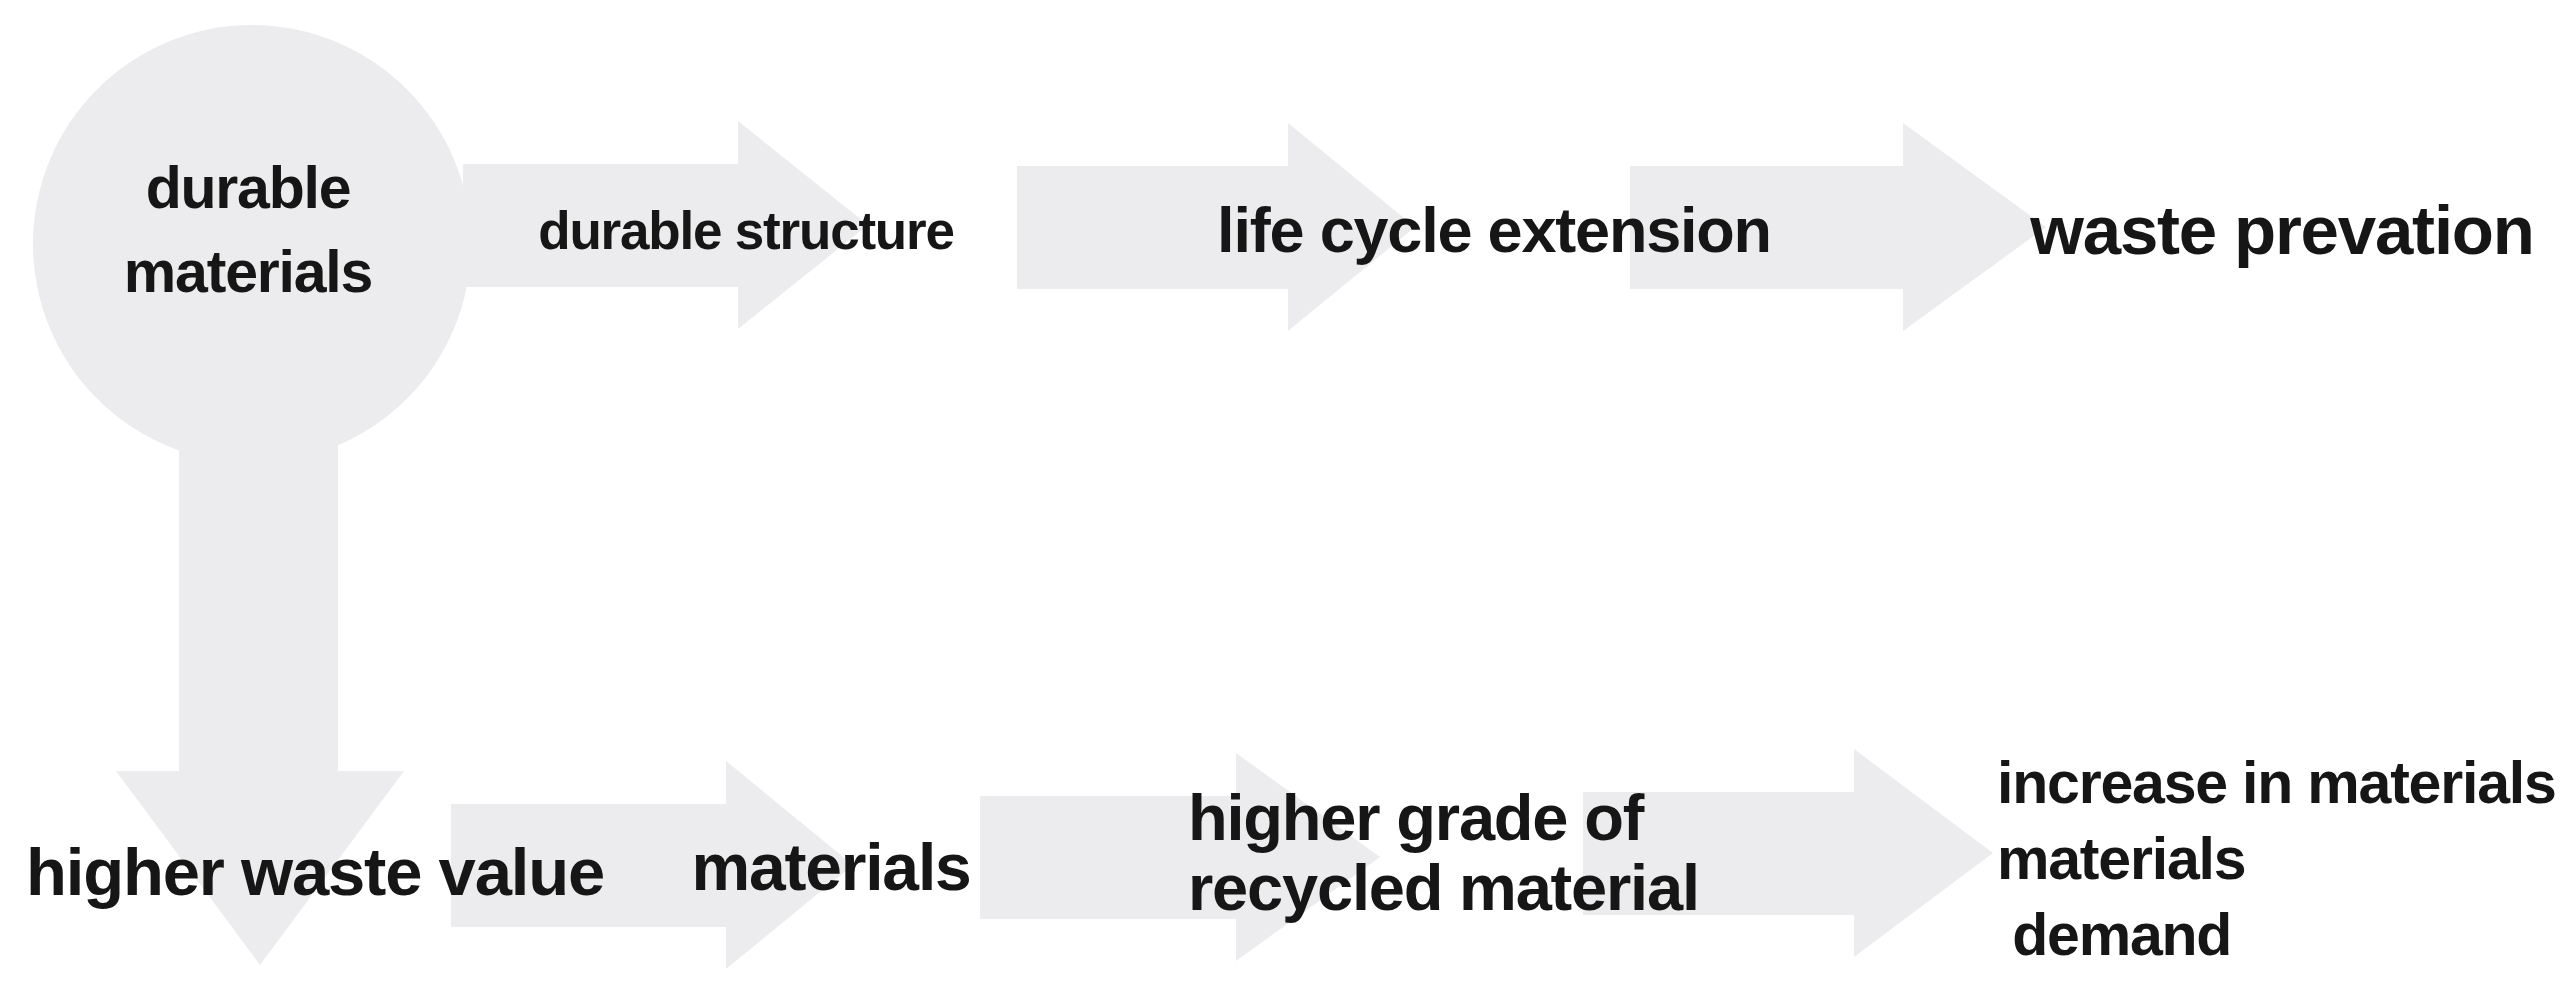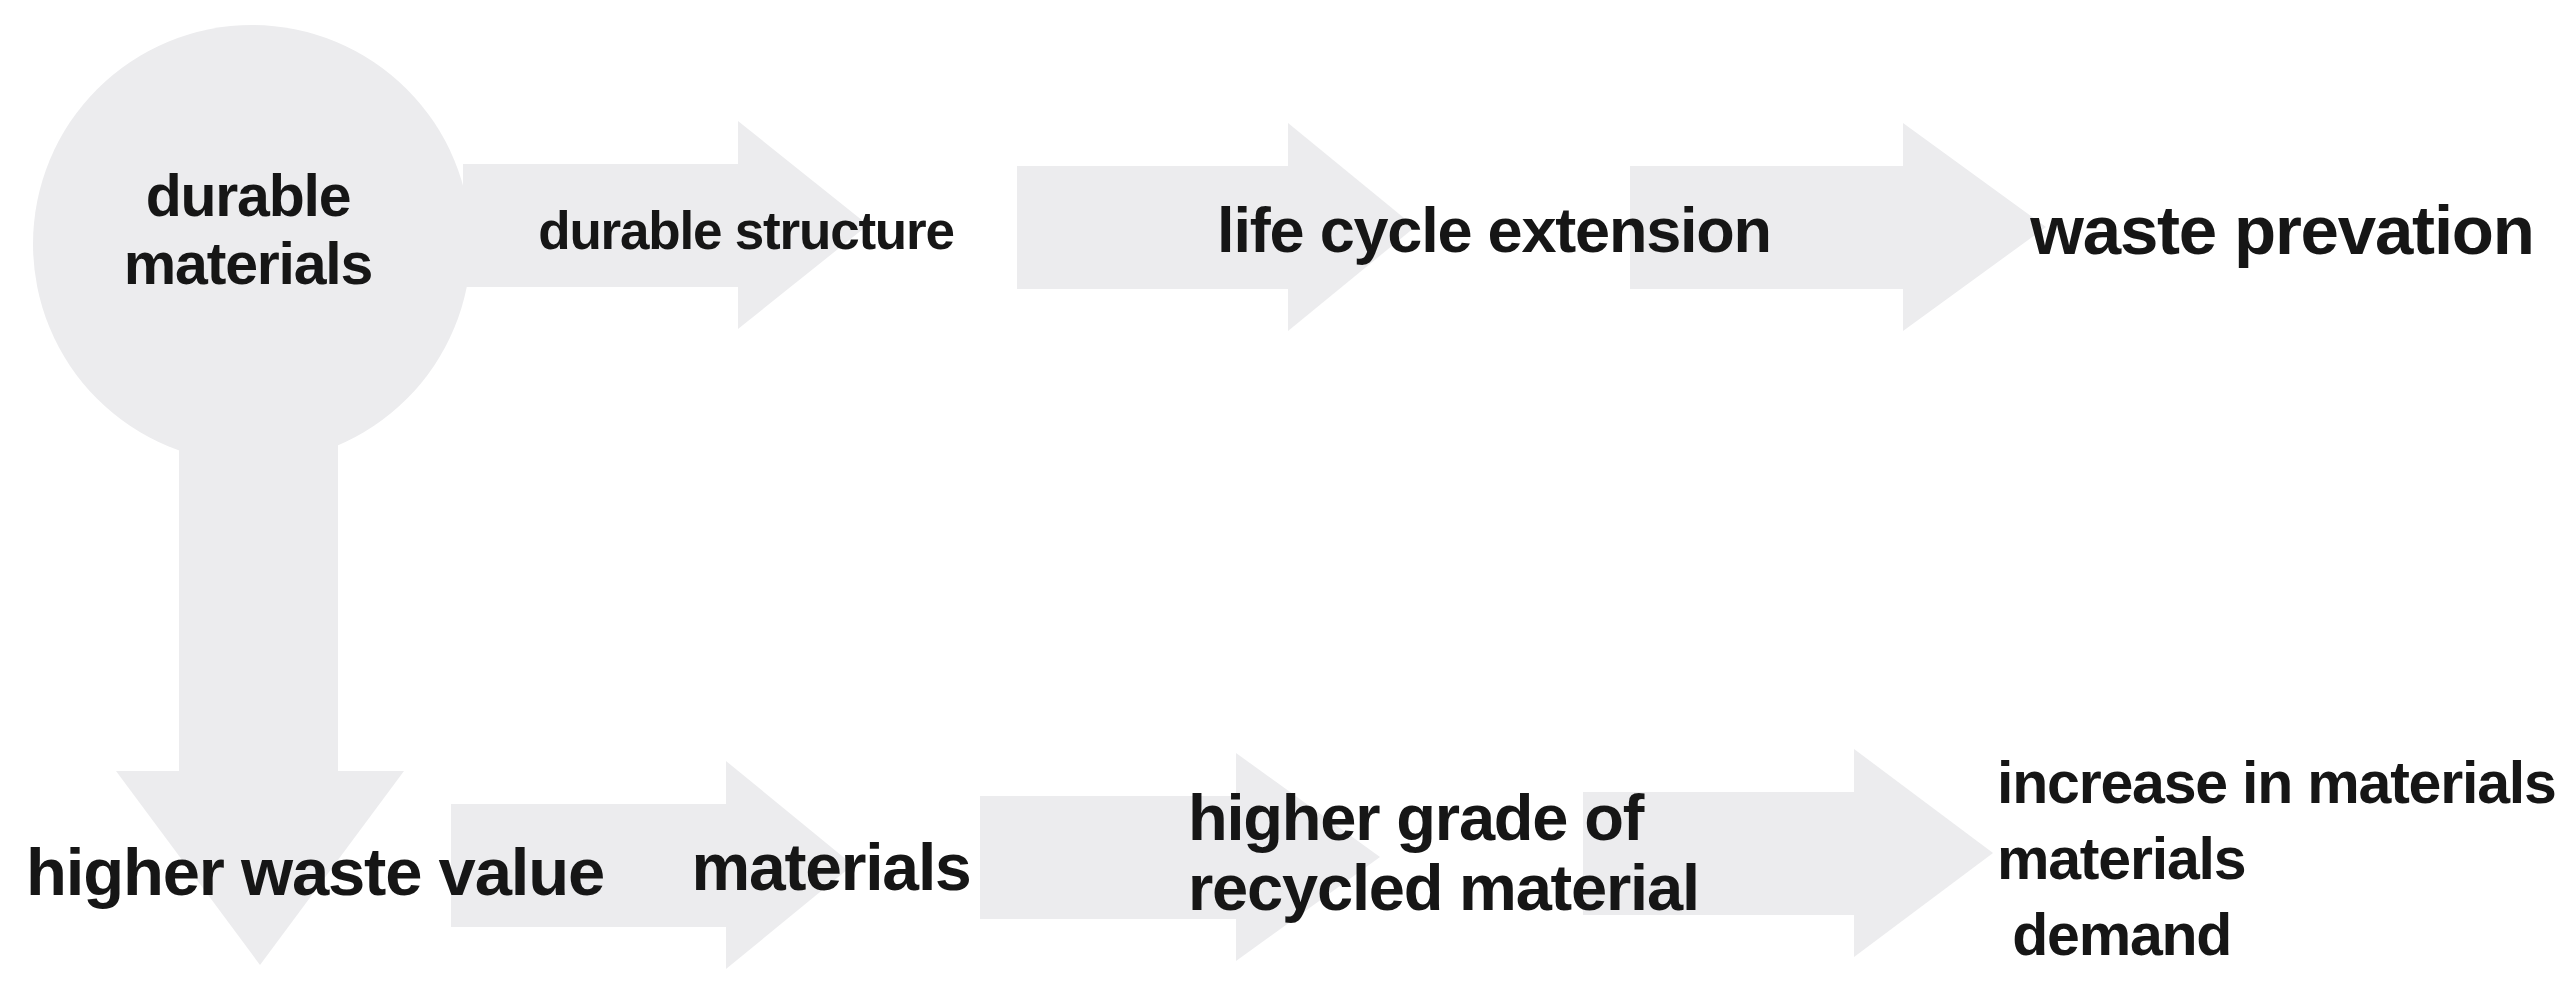"durable" .t-durable-materials { line-height: 68px -> 84px }
